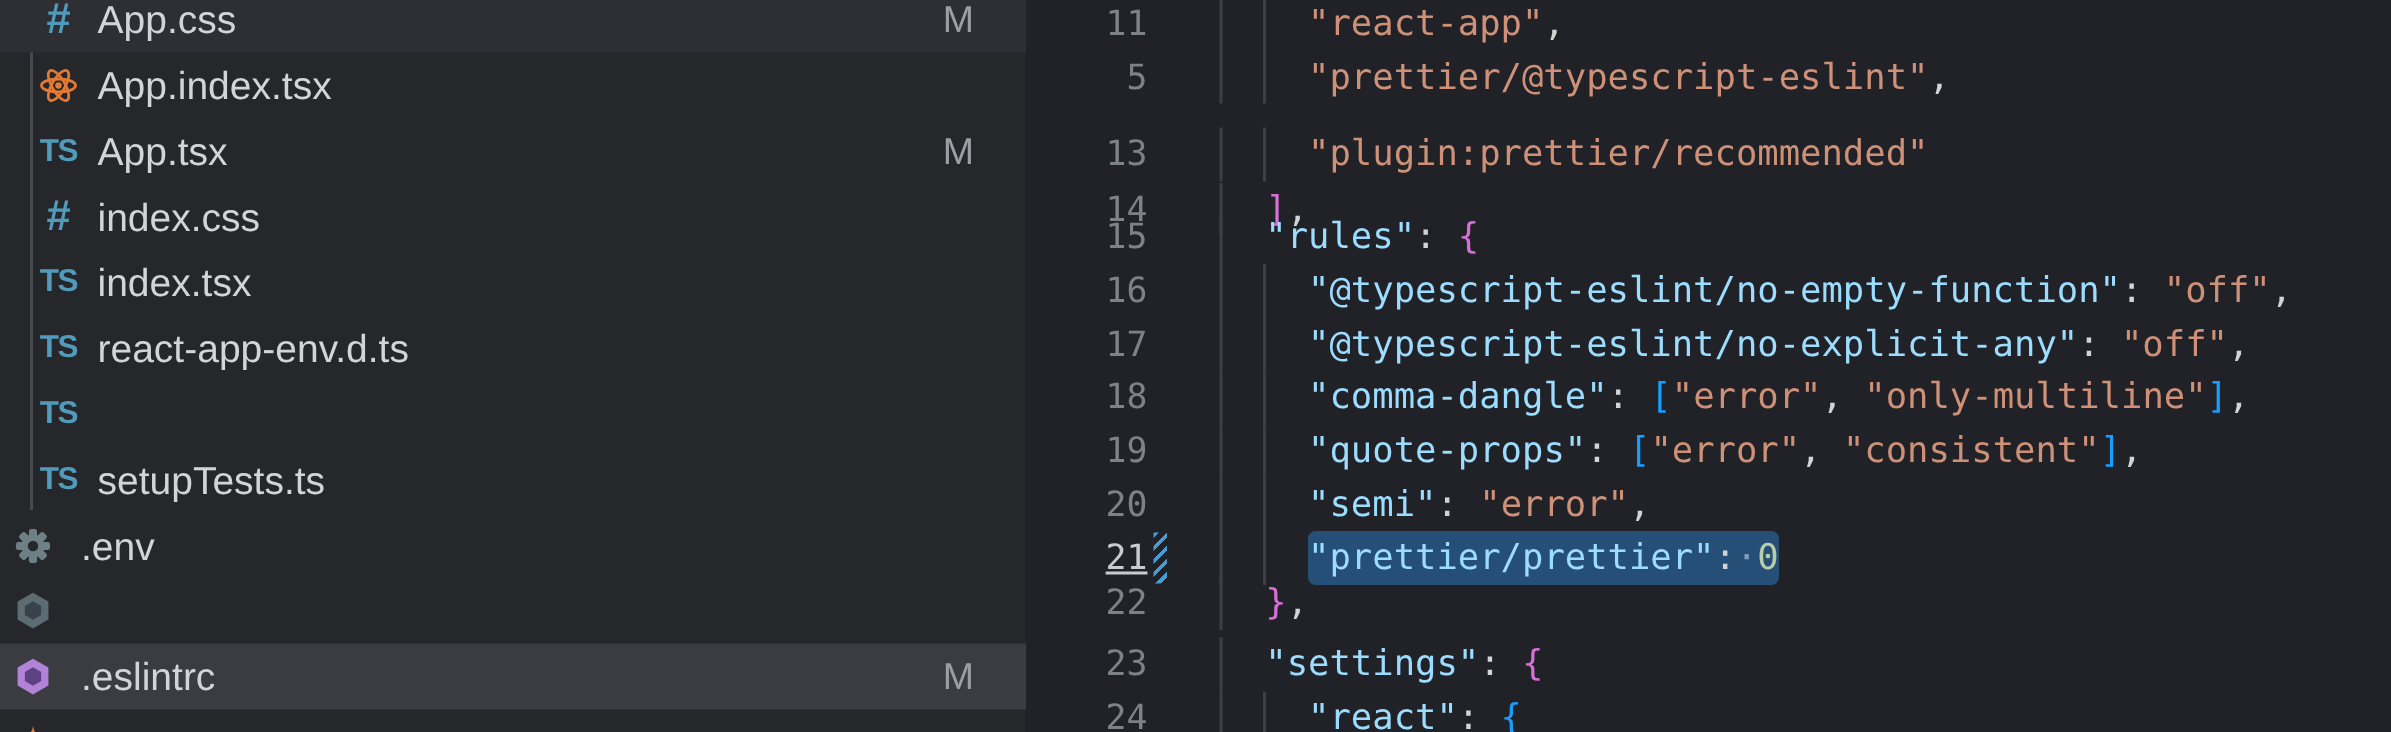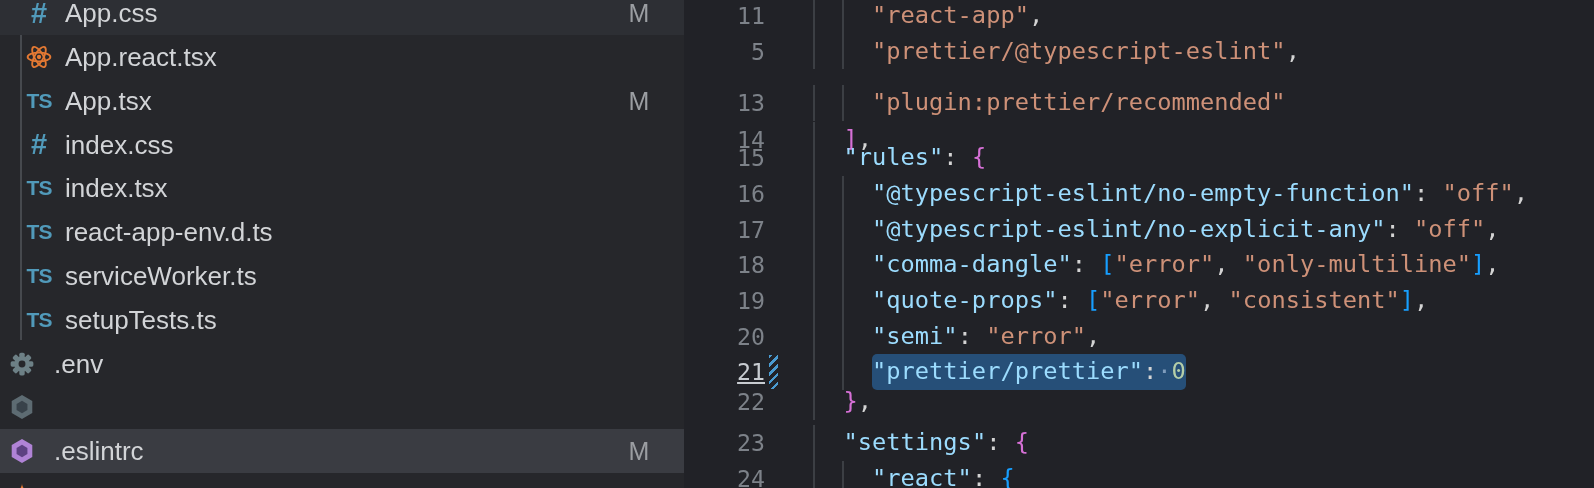"App.react.tsx" span.file-label { text: App.react.tsx -> App.index.tsx }
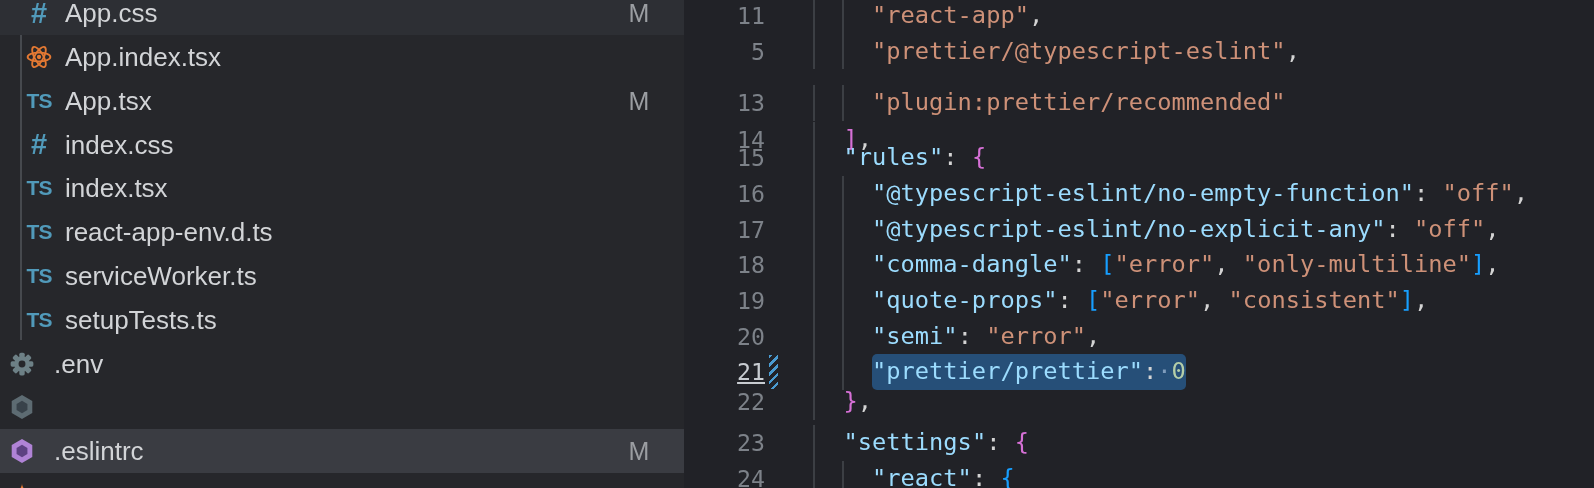"serviceWorker.ts" span.file-label { html: <span>serviceWorker.ts</span> -> none }
